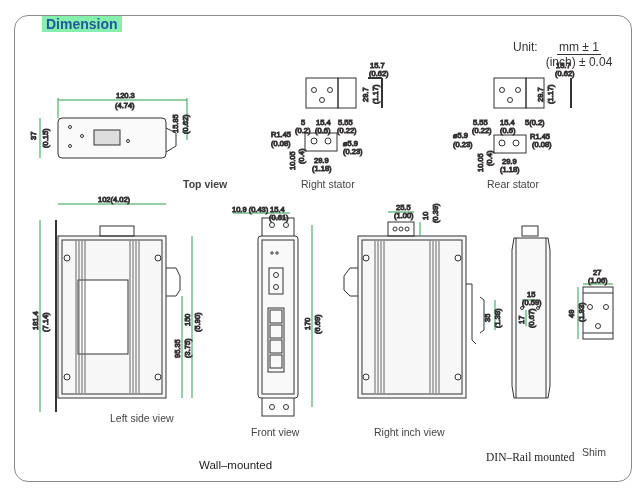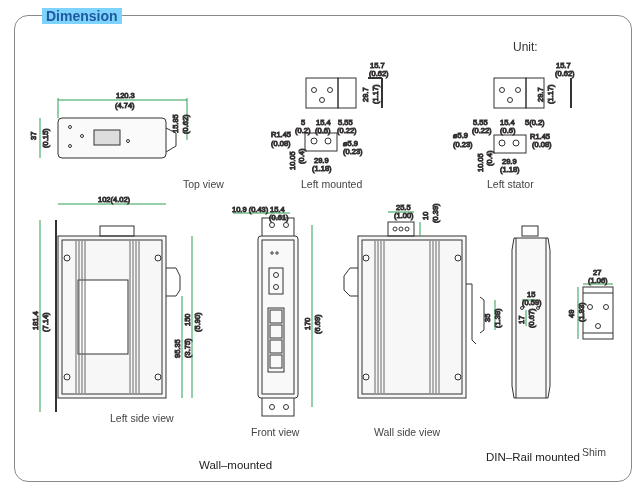"Dimension" .title { background: #7dd3fc -> #86efac; top: 8px -> 16px }
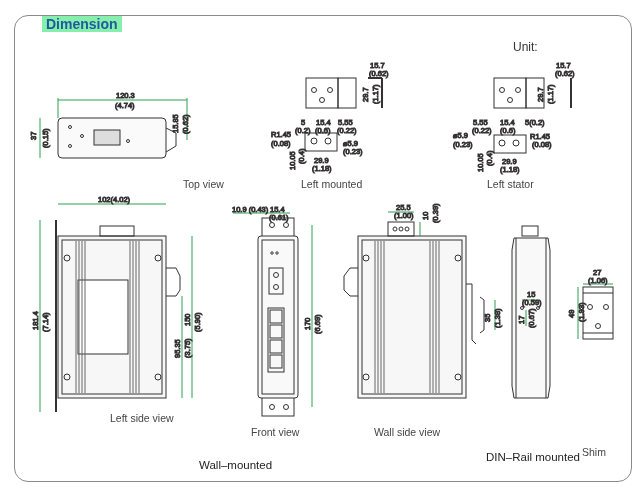"mm ± 1" span.frac { html: none -> <span> <span>mm ± 1</span> <span>(inch) ± 0.04</span> </span> }
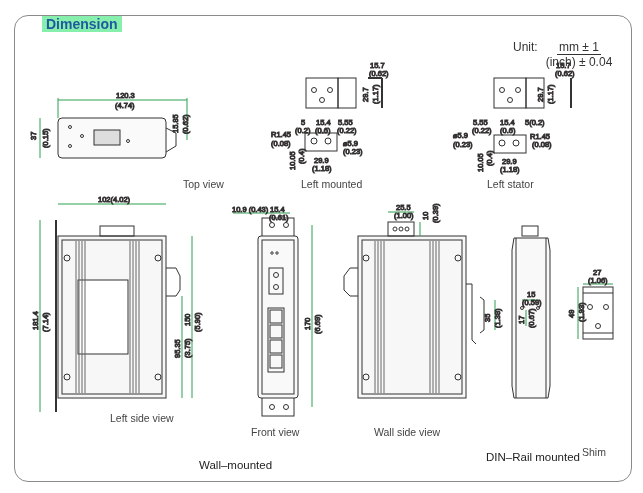"Top view" div.lbl { font-weight: none -> bold }
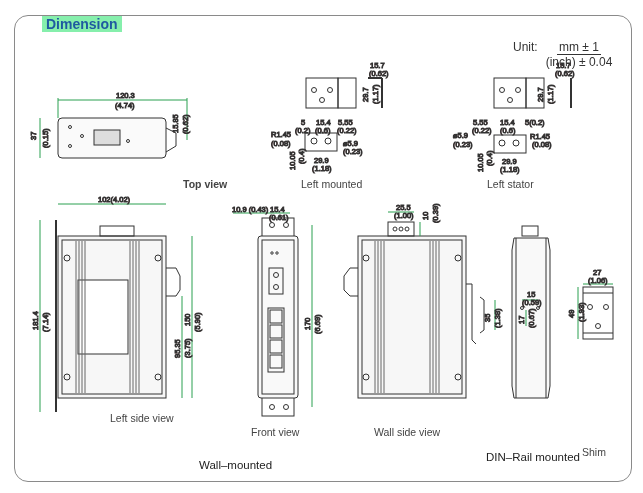"Left mounted" div.lbl { text: Left mounted -> Right stator }
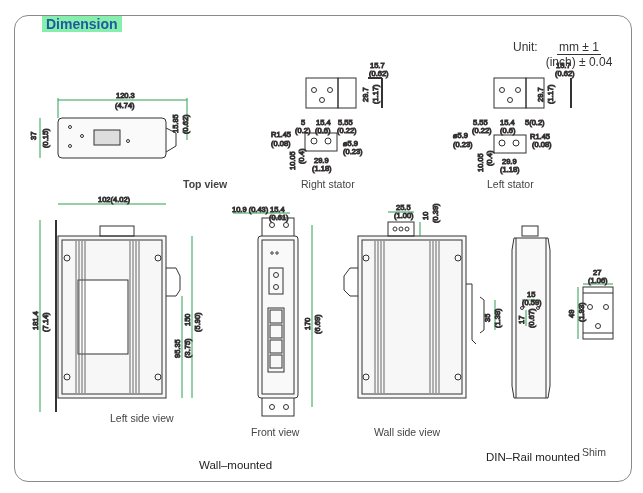"Left stator" div.lbl { text: Left -> Rear }
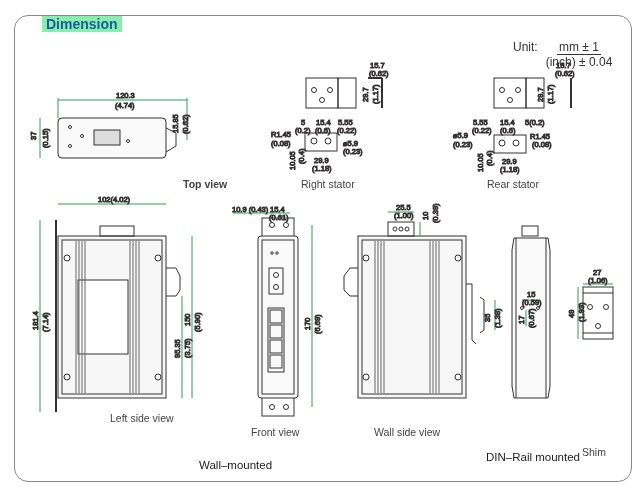"Wall side view" div.lbl { text: Wall side -> Right inch }
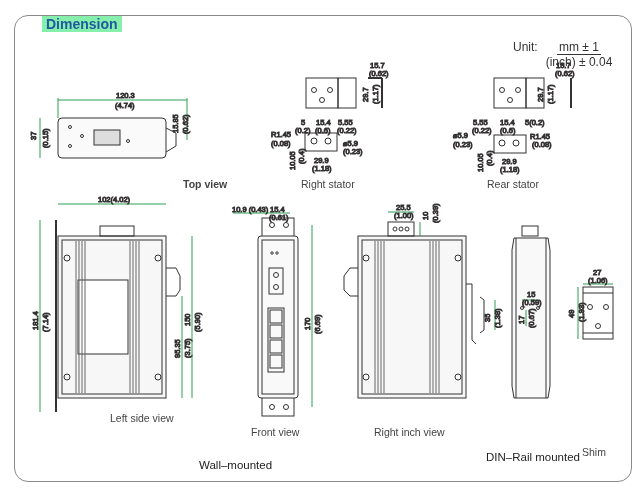"DIN–Rail mounted" div.grp { font-family: none -> Liberation Serif, serif }
